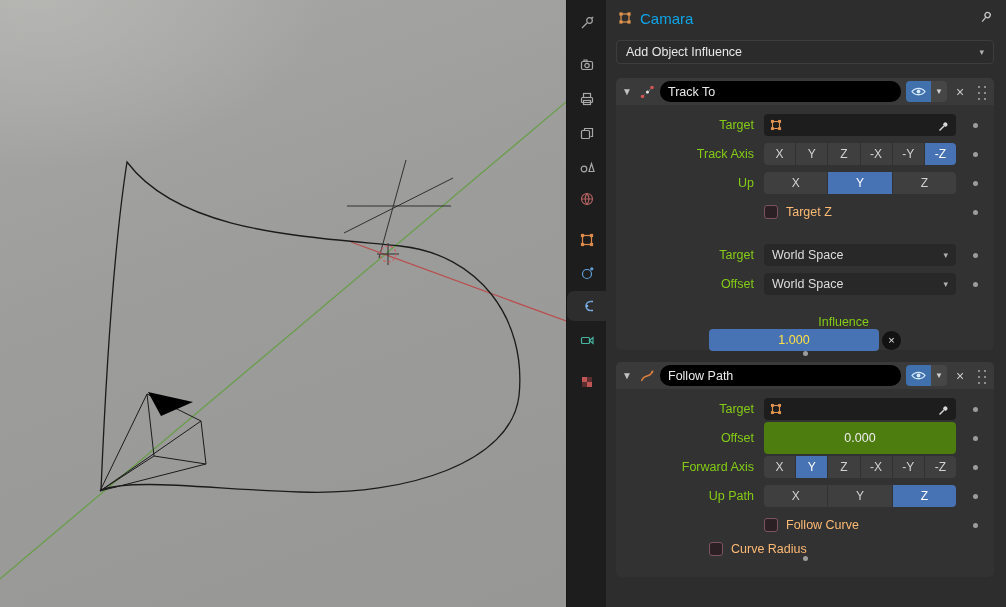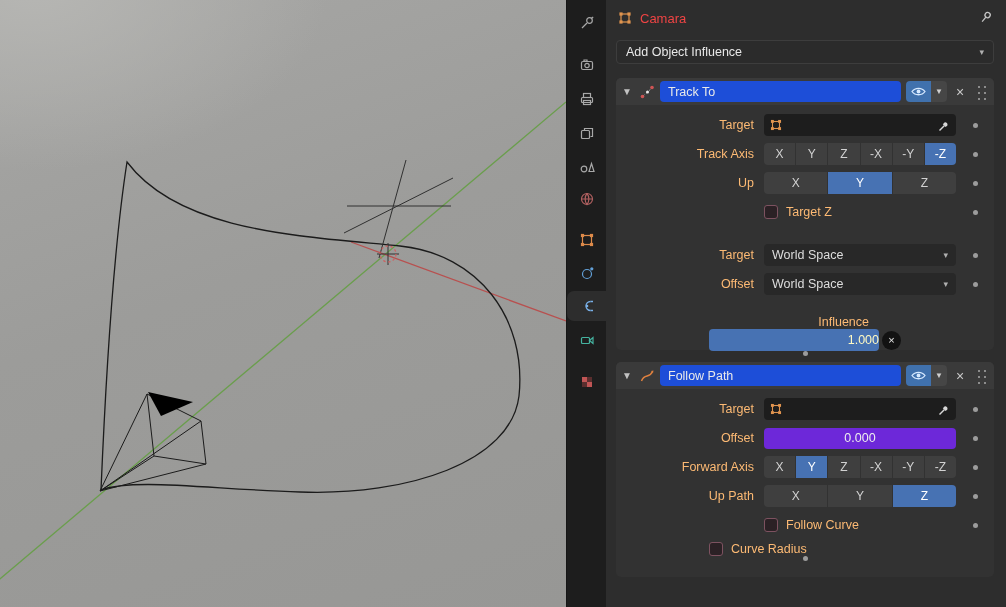"Camara" .crumb .title { color: #ef4444 -> #0ea5e9; font-size: 13px -> 15px }
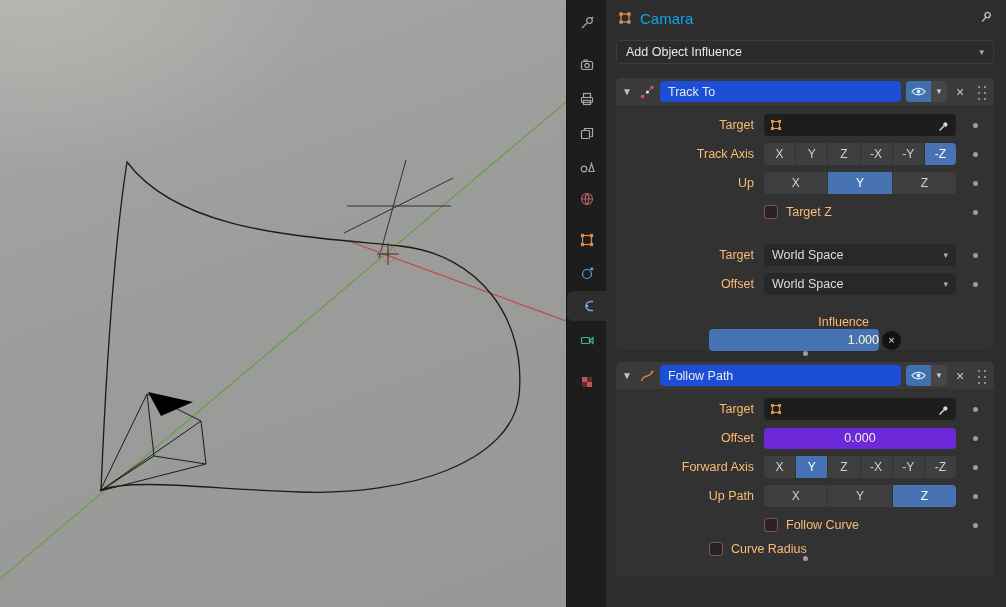"Track To" .pname { background: #1d4ed8 -> #000000; border-radius: 4px -> 10px }
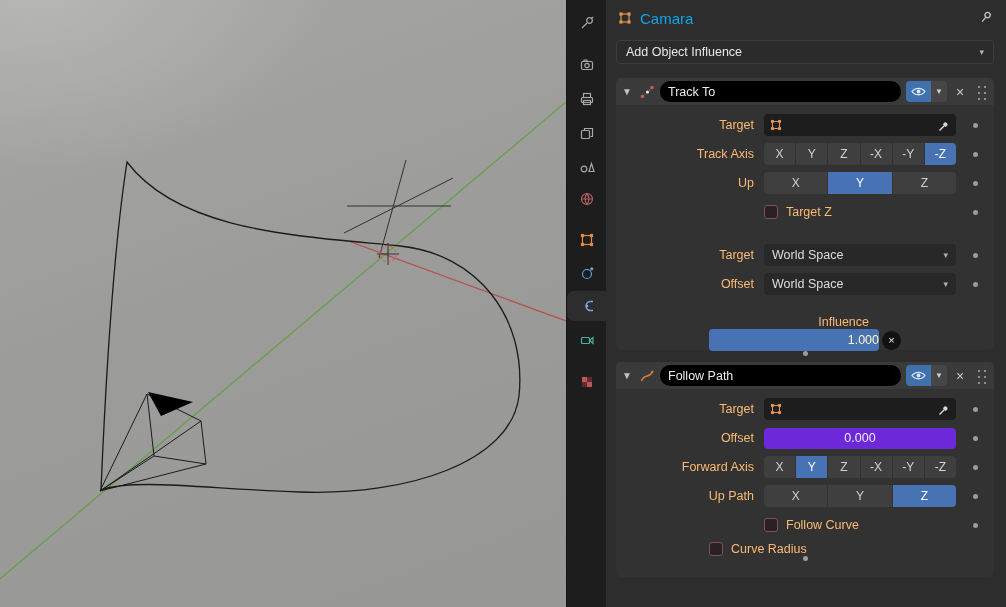"Target" .rlabel { color: #fdba74 -> #84cc16 }
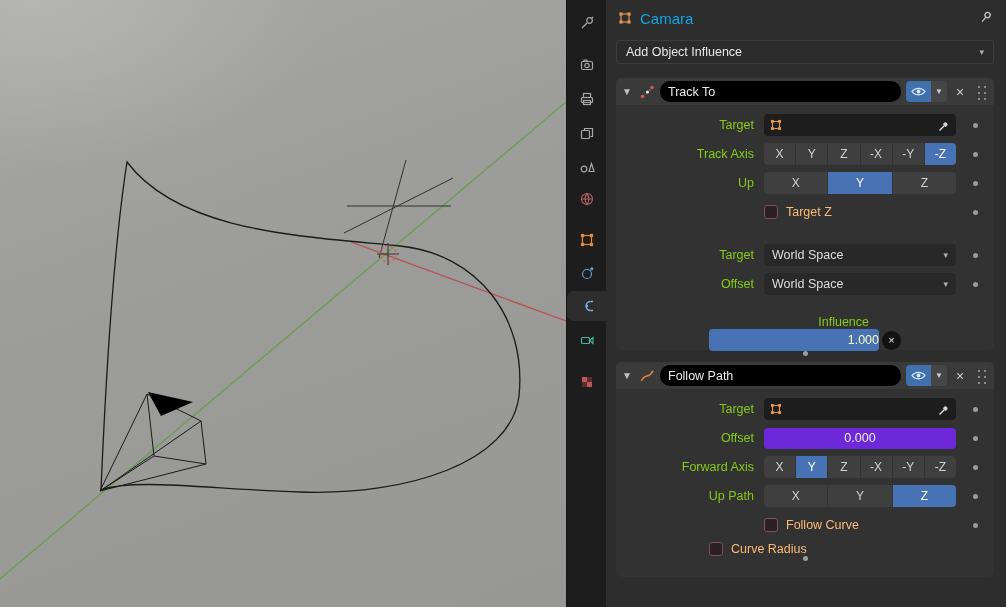"1.000" .slider { color: #fef9c3 -> #fde047; justify-content: flex-end -> center }
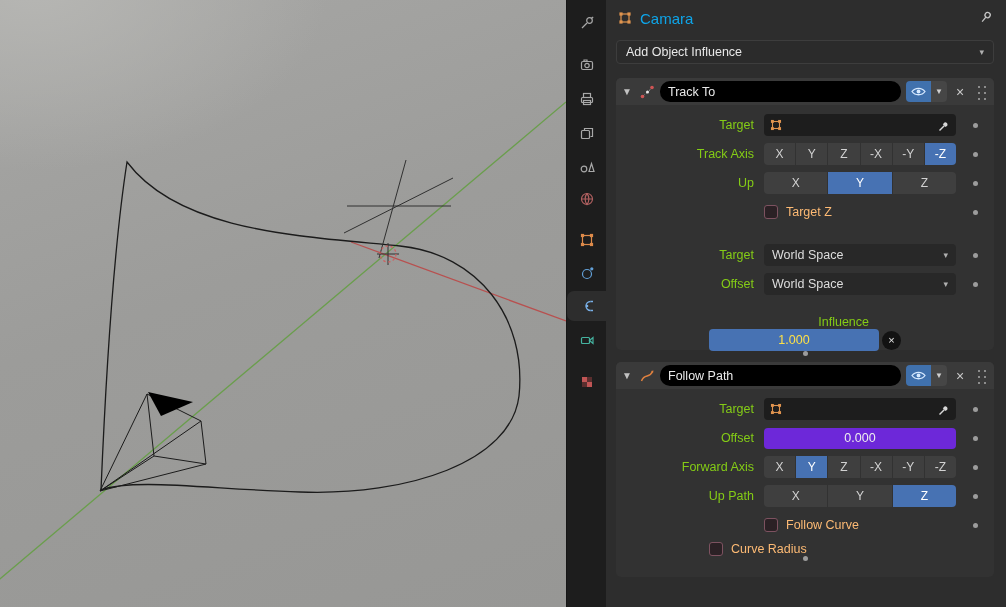"0.000" .numfield { background: #6d28d9 -> #4d7c0f; height: 21px -> 32px }
